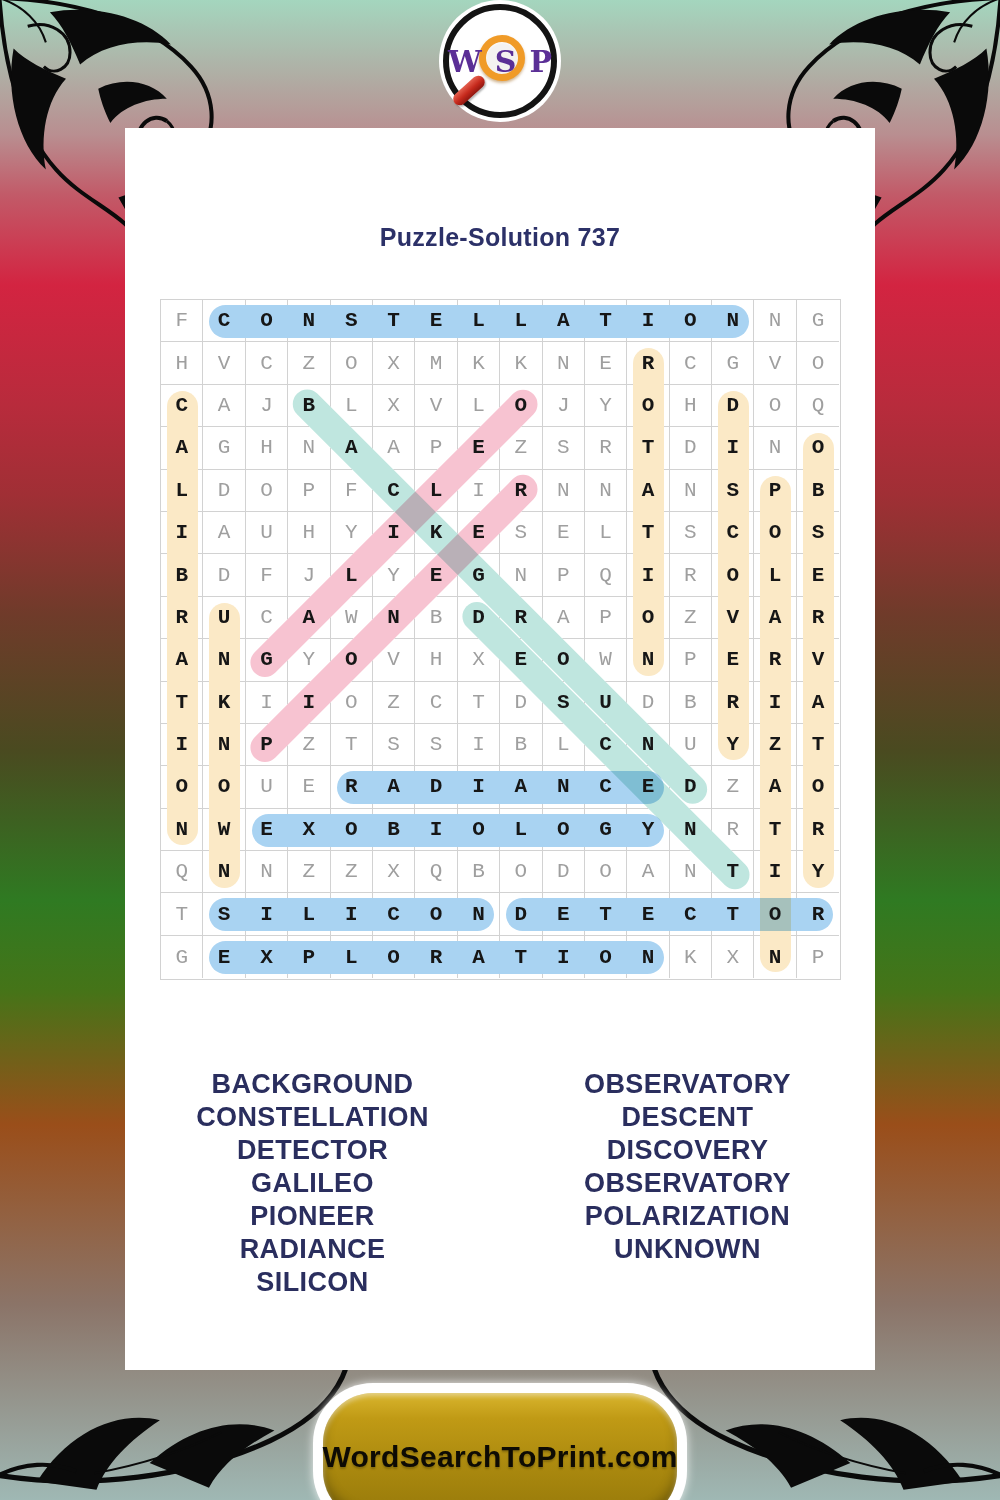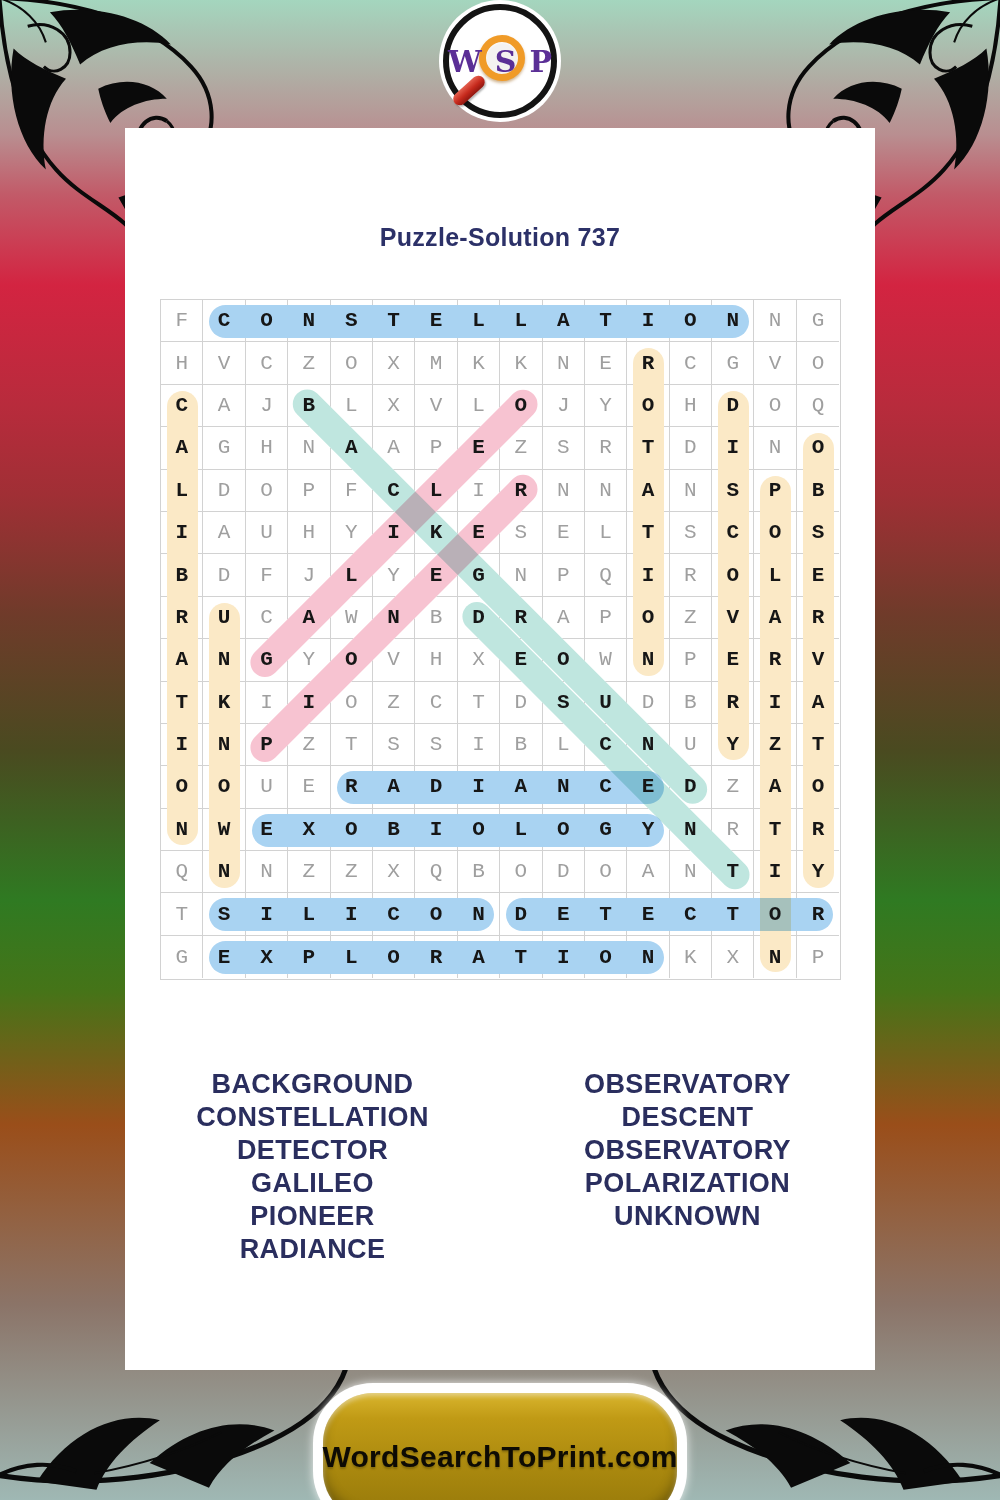"DISCOVERY" div.word { html: none -> <div>DISCOVERY</div> }
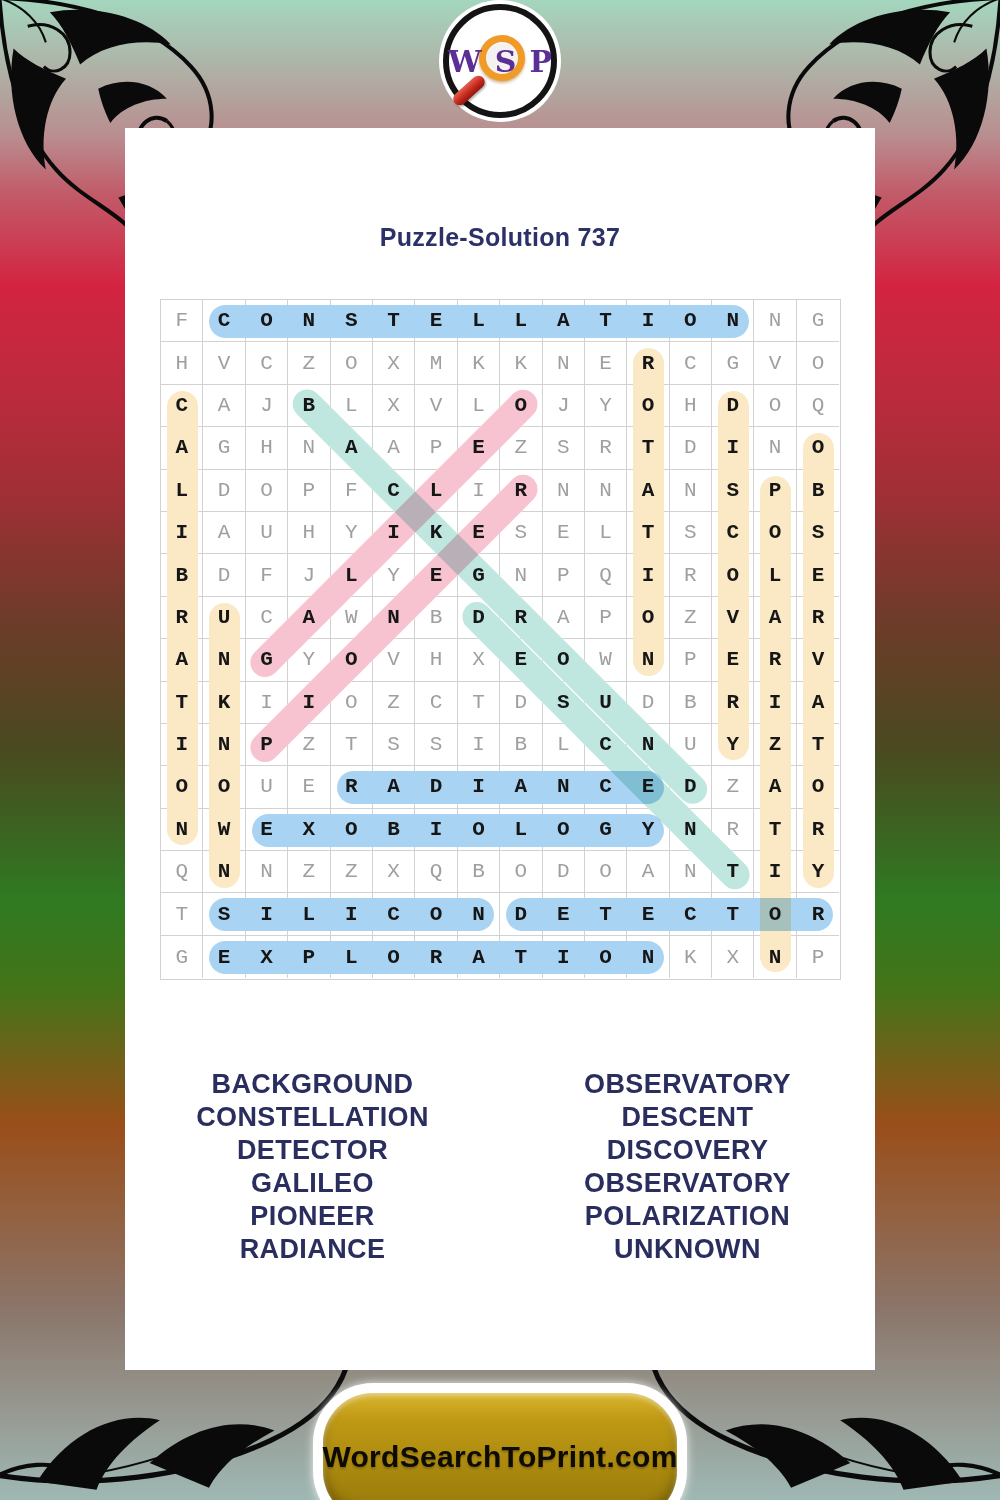"SILICON" div.word { html: none -> <div>SILICON</div> }
